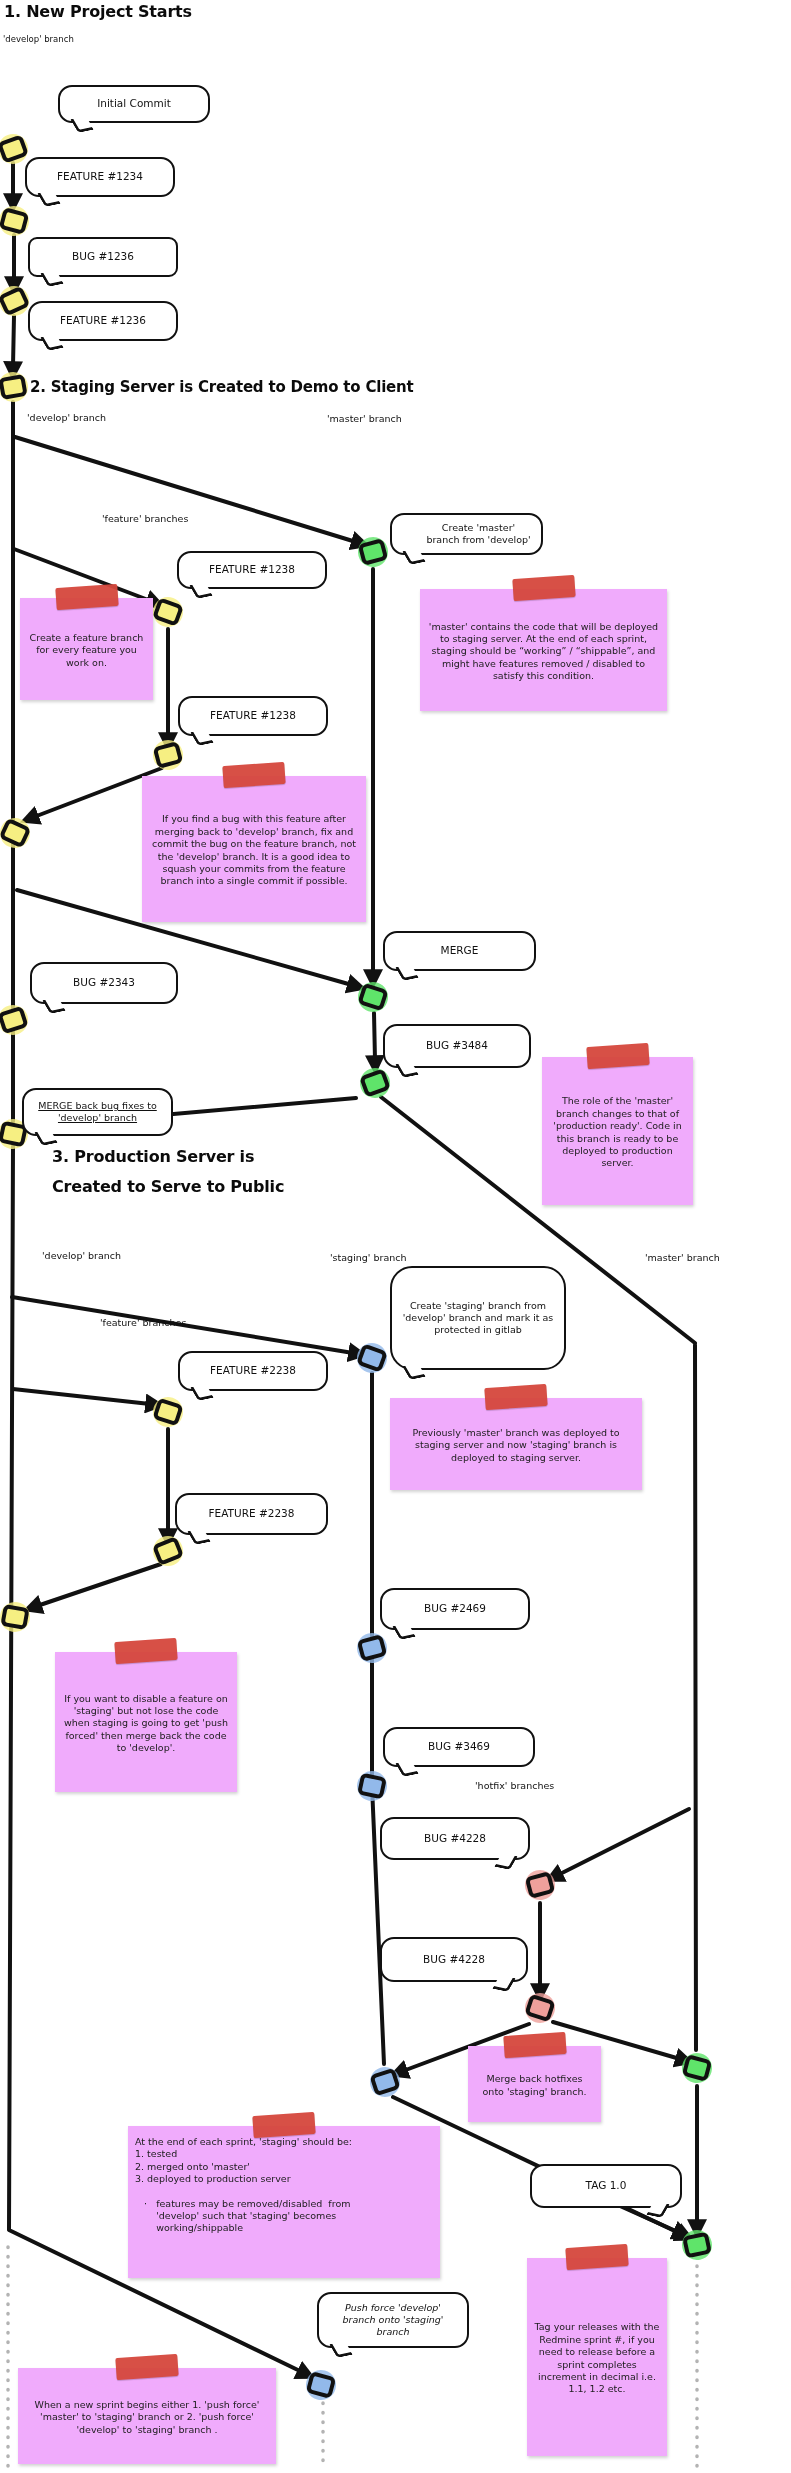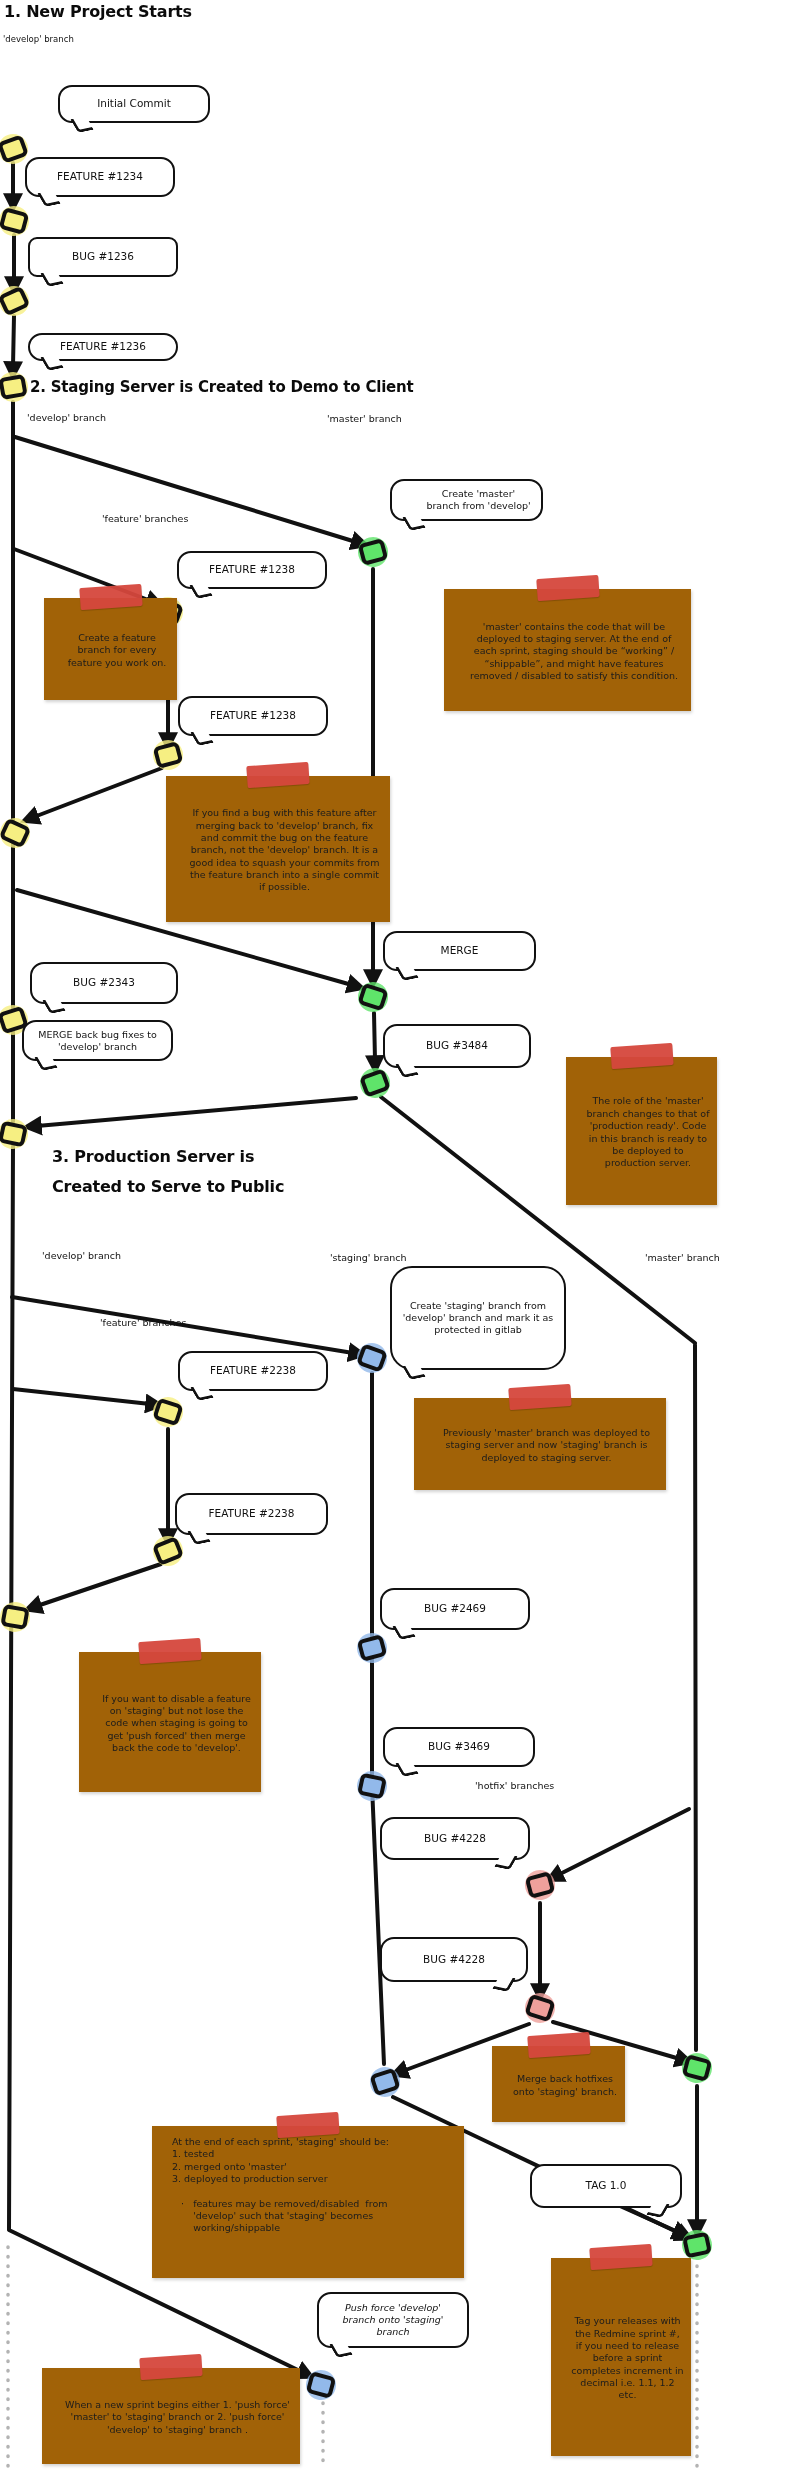"FEATURE #1236" div.bubble { height: 28px -> 40px; top: 333px -> 301px }
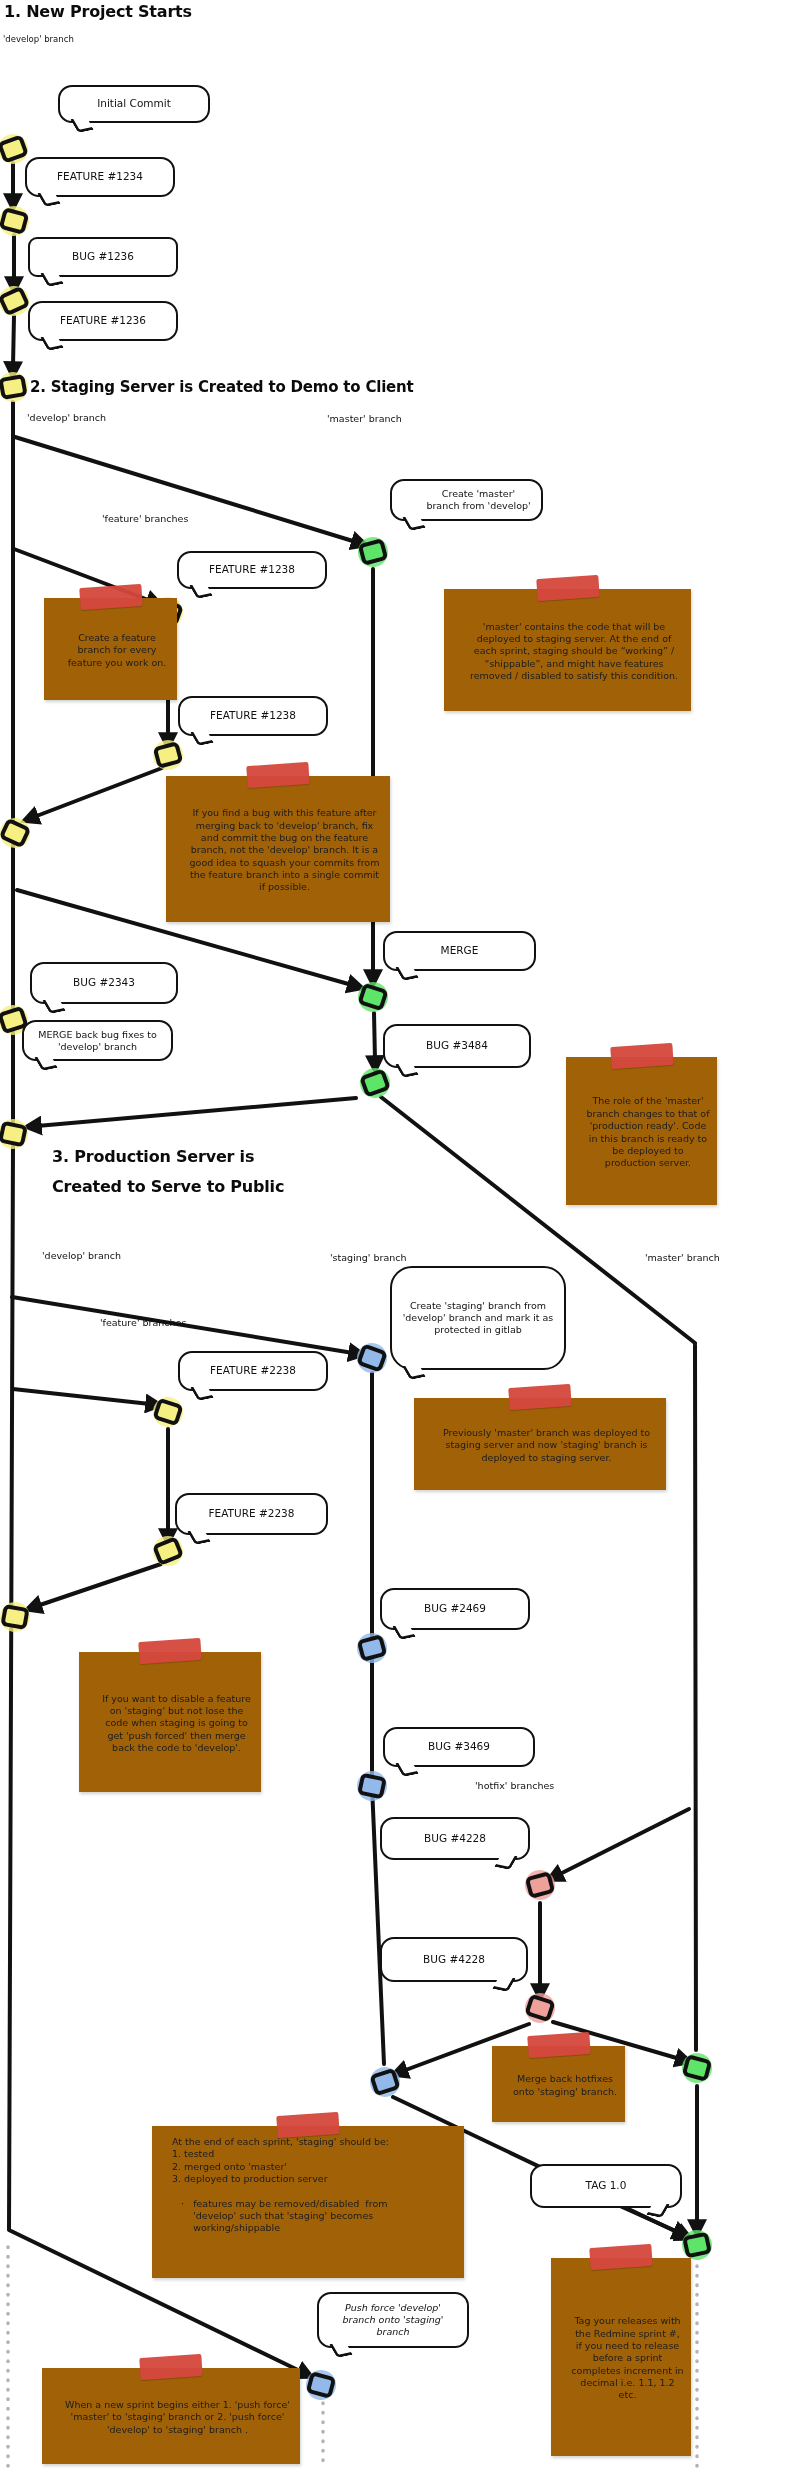"Create 'master' branch from 'develop'" div.bubble { top: 479px -> 513px }
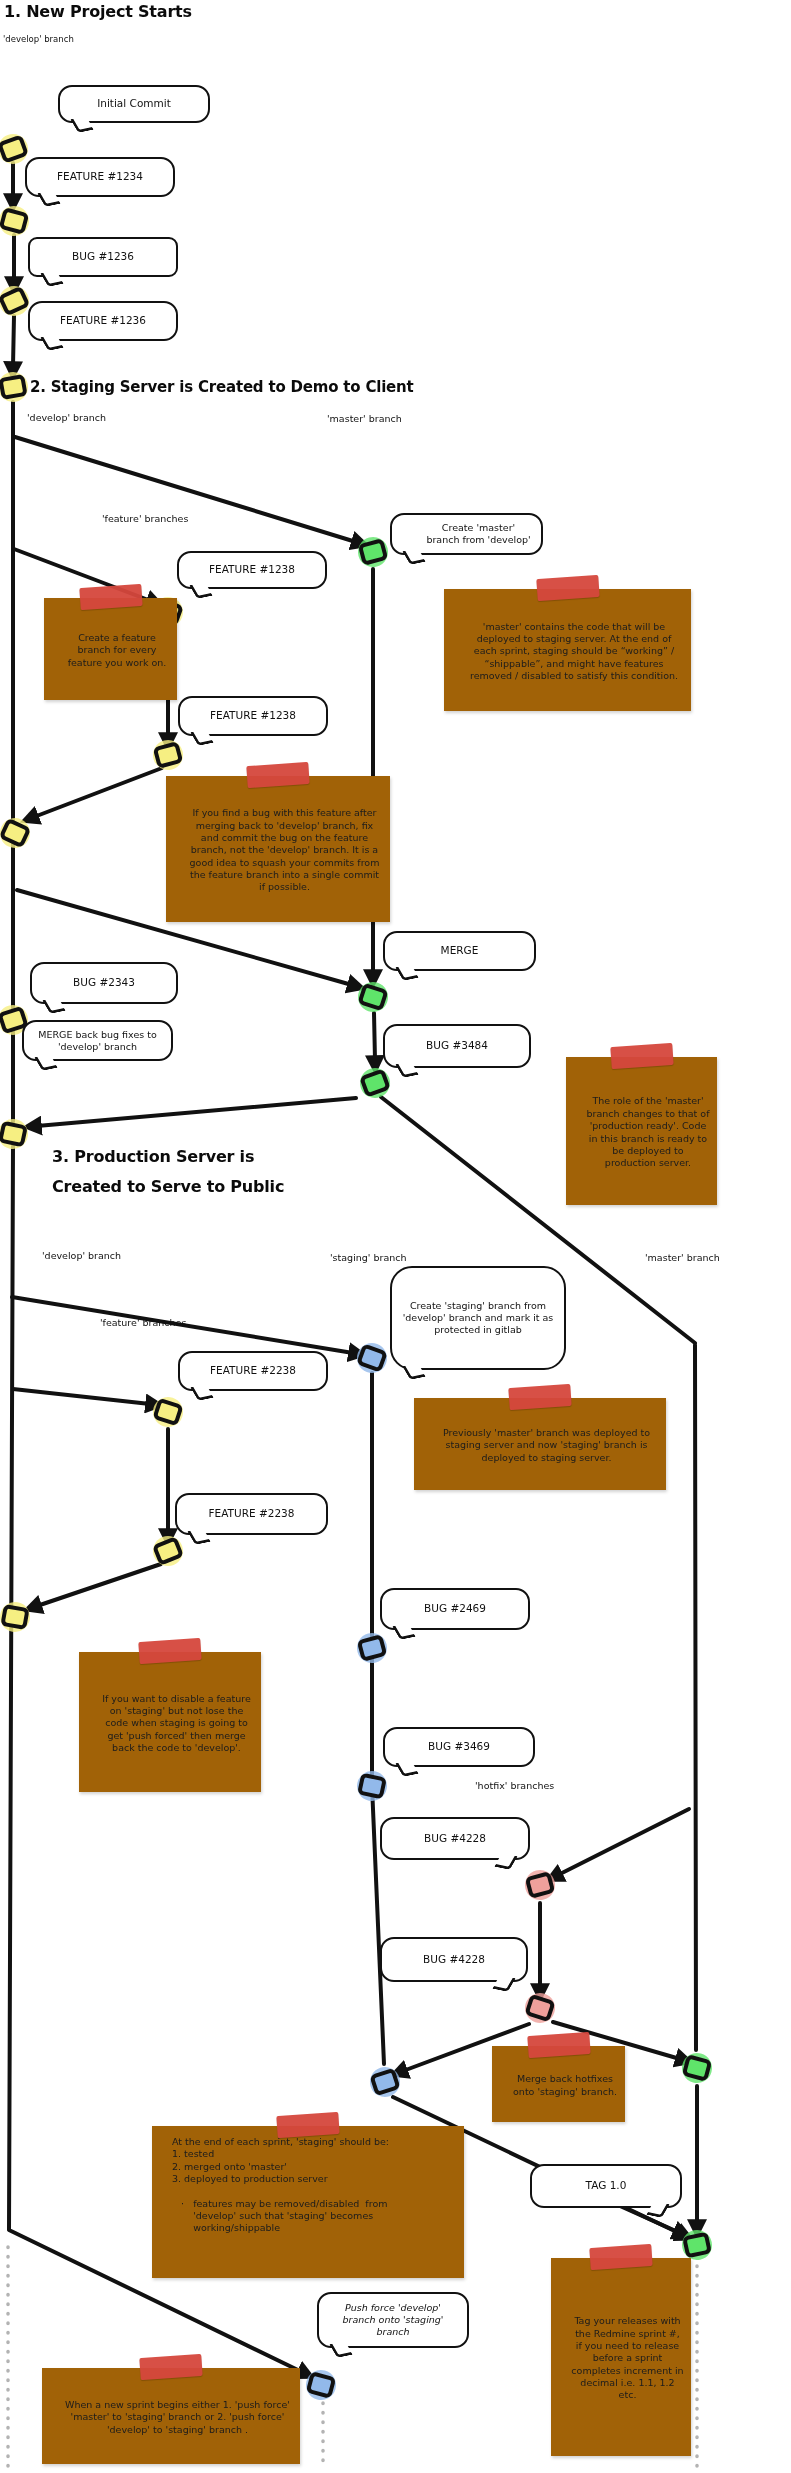"'master' contains the code that" .note { background: #a16207 -> #f0abfc; margin-left: 24px -> none; padding: 10px 7px 7px 20px -> 10px 7px 7px 7px }
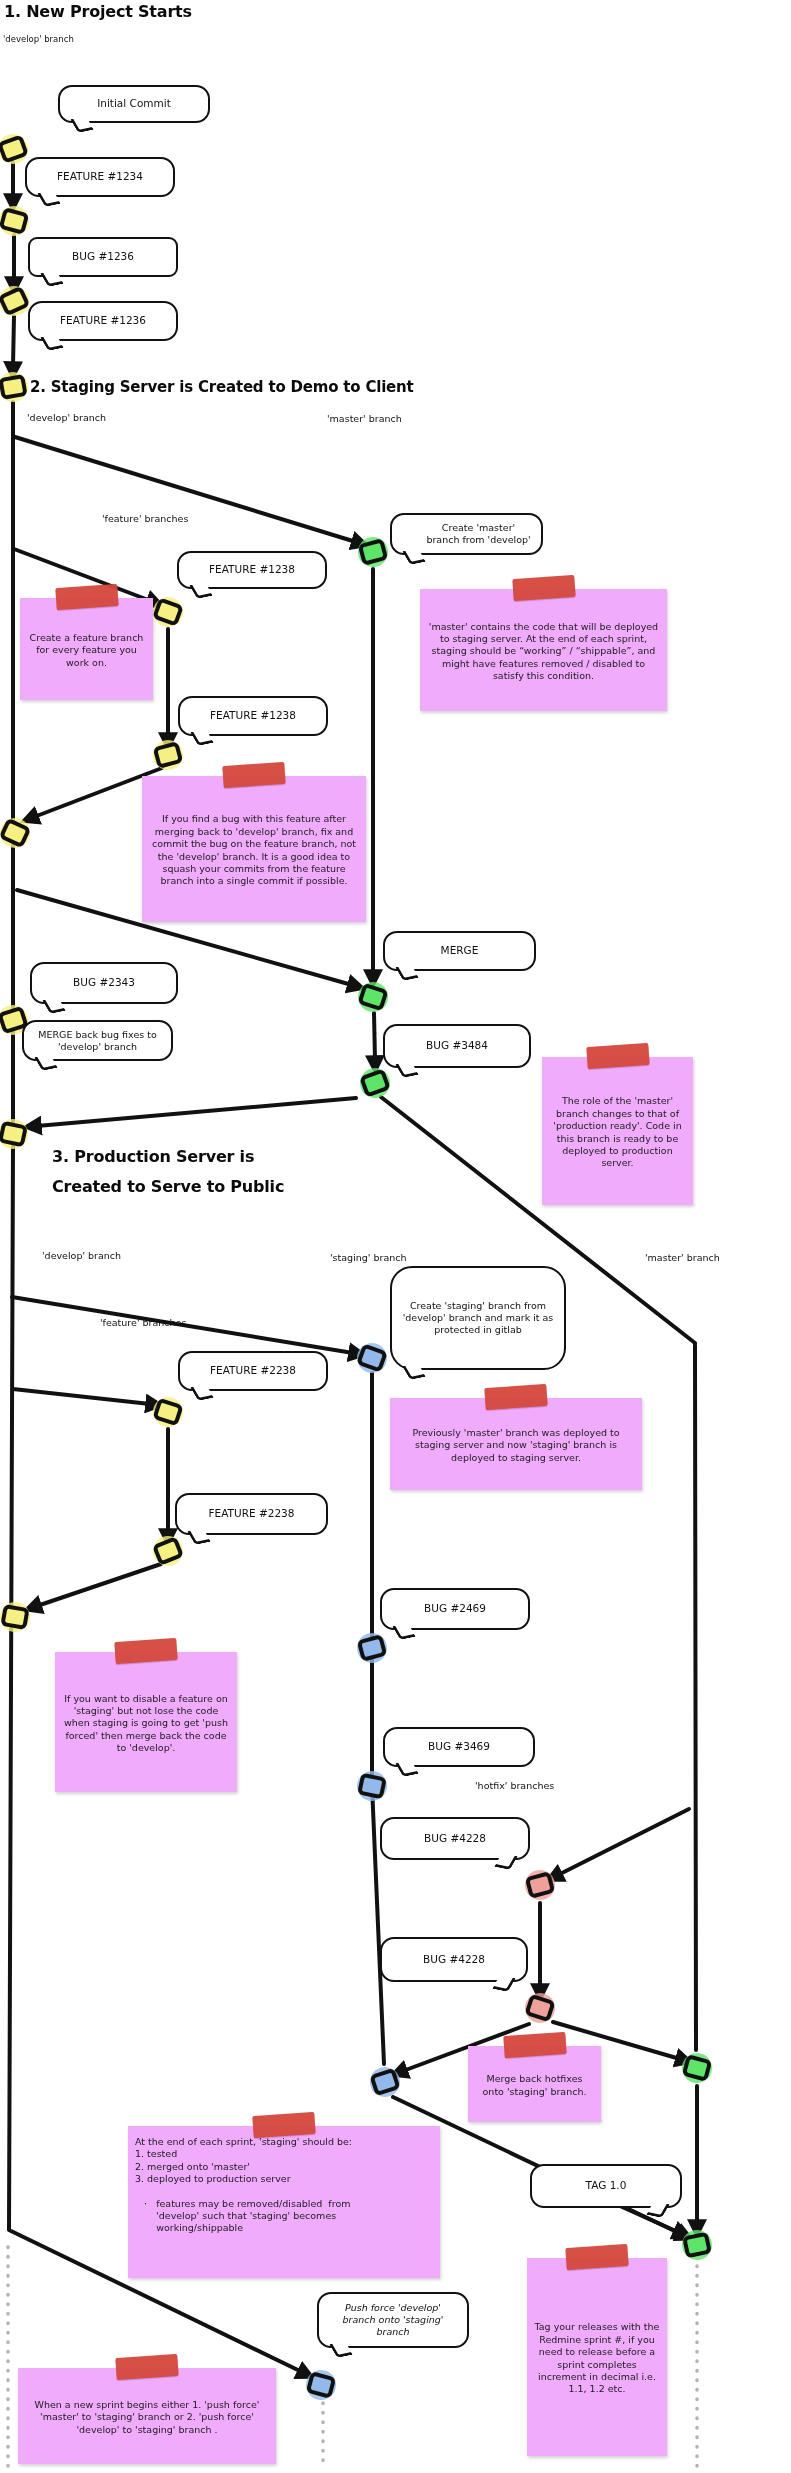"MERGE back bug fixes to" div.bubble { height: 41px -> 48px; text-decoration: none -> underline; top: 1020px -> 1088px }
